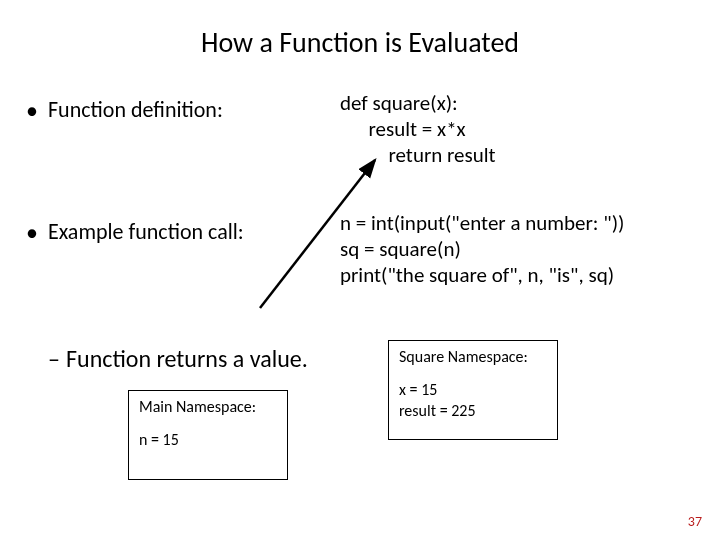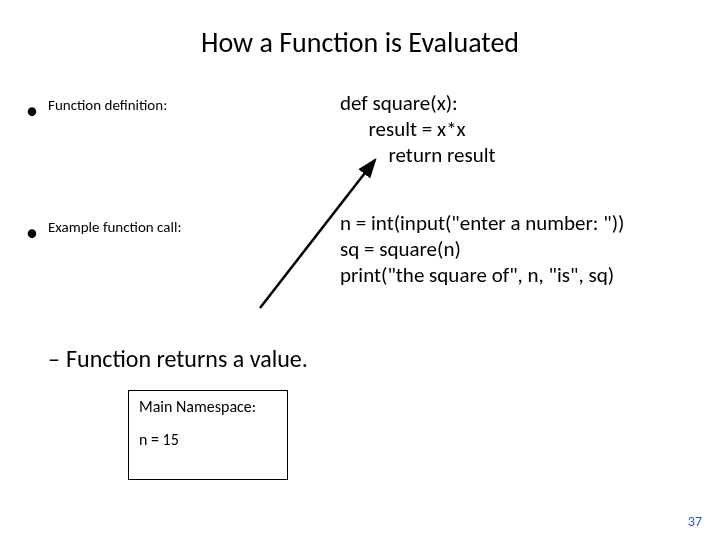"Function definition:" .bullet-main { font-size: 15px -> 22px }
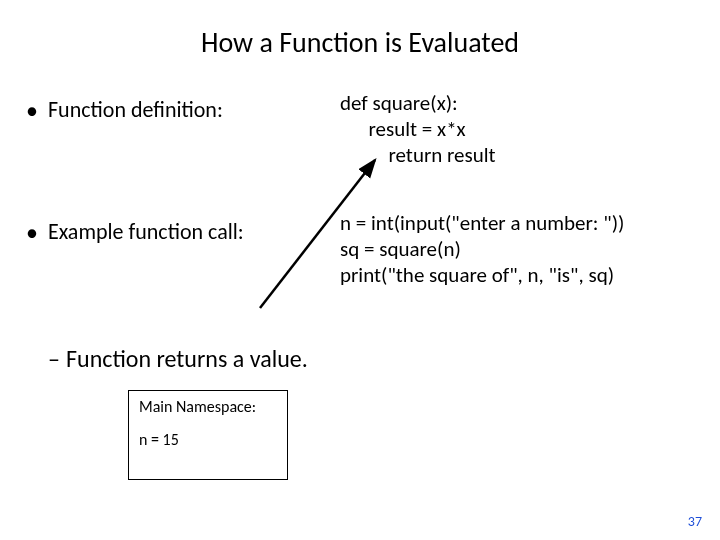"Square Namespace:" div.box { html: none -> <div> <div>Square Namespace:</div> <div>x = 15</div> <div>result = 225</div> </div> }
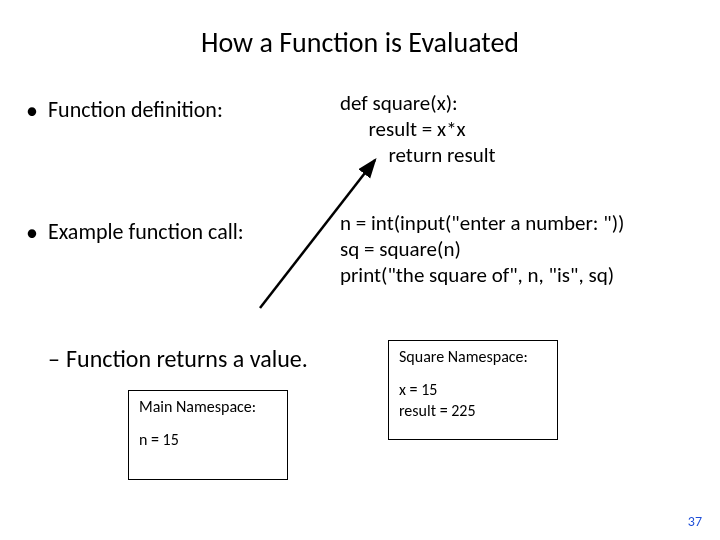"37" .slide-num { color: #1d4ed8 -> #b91c1c }
